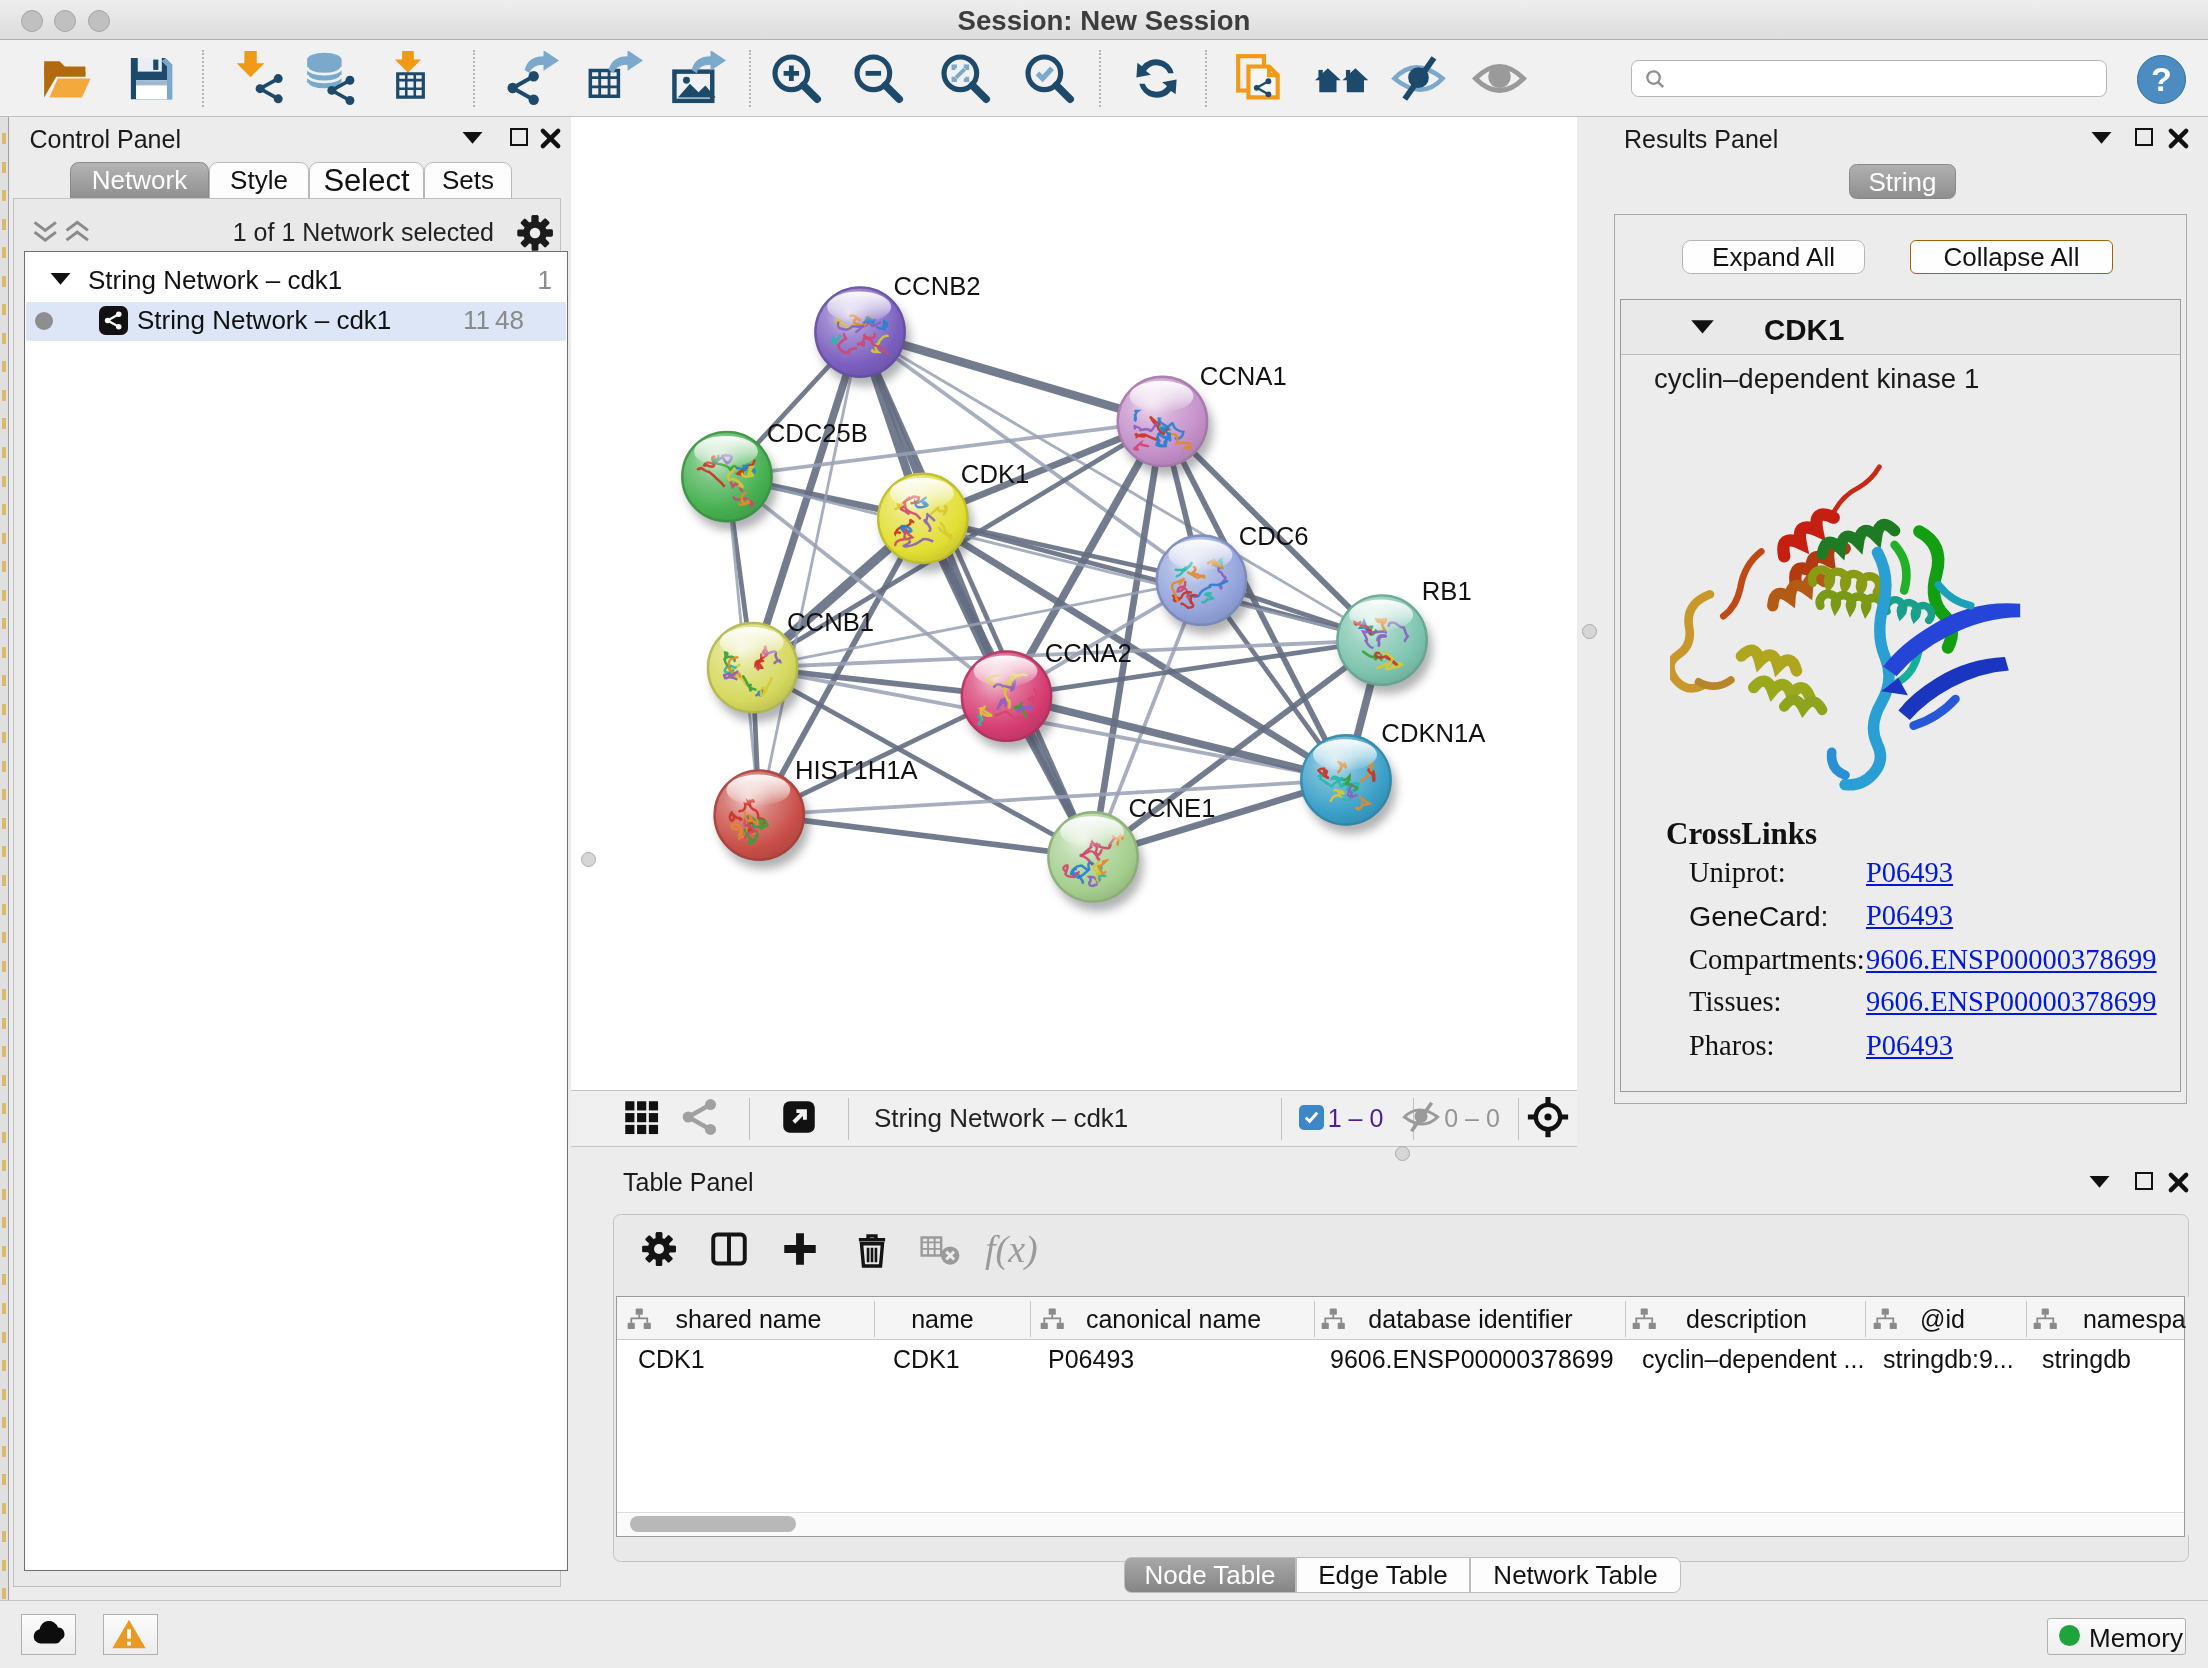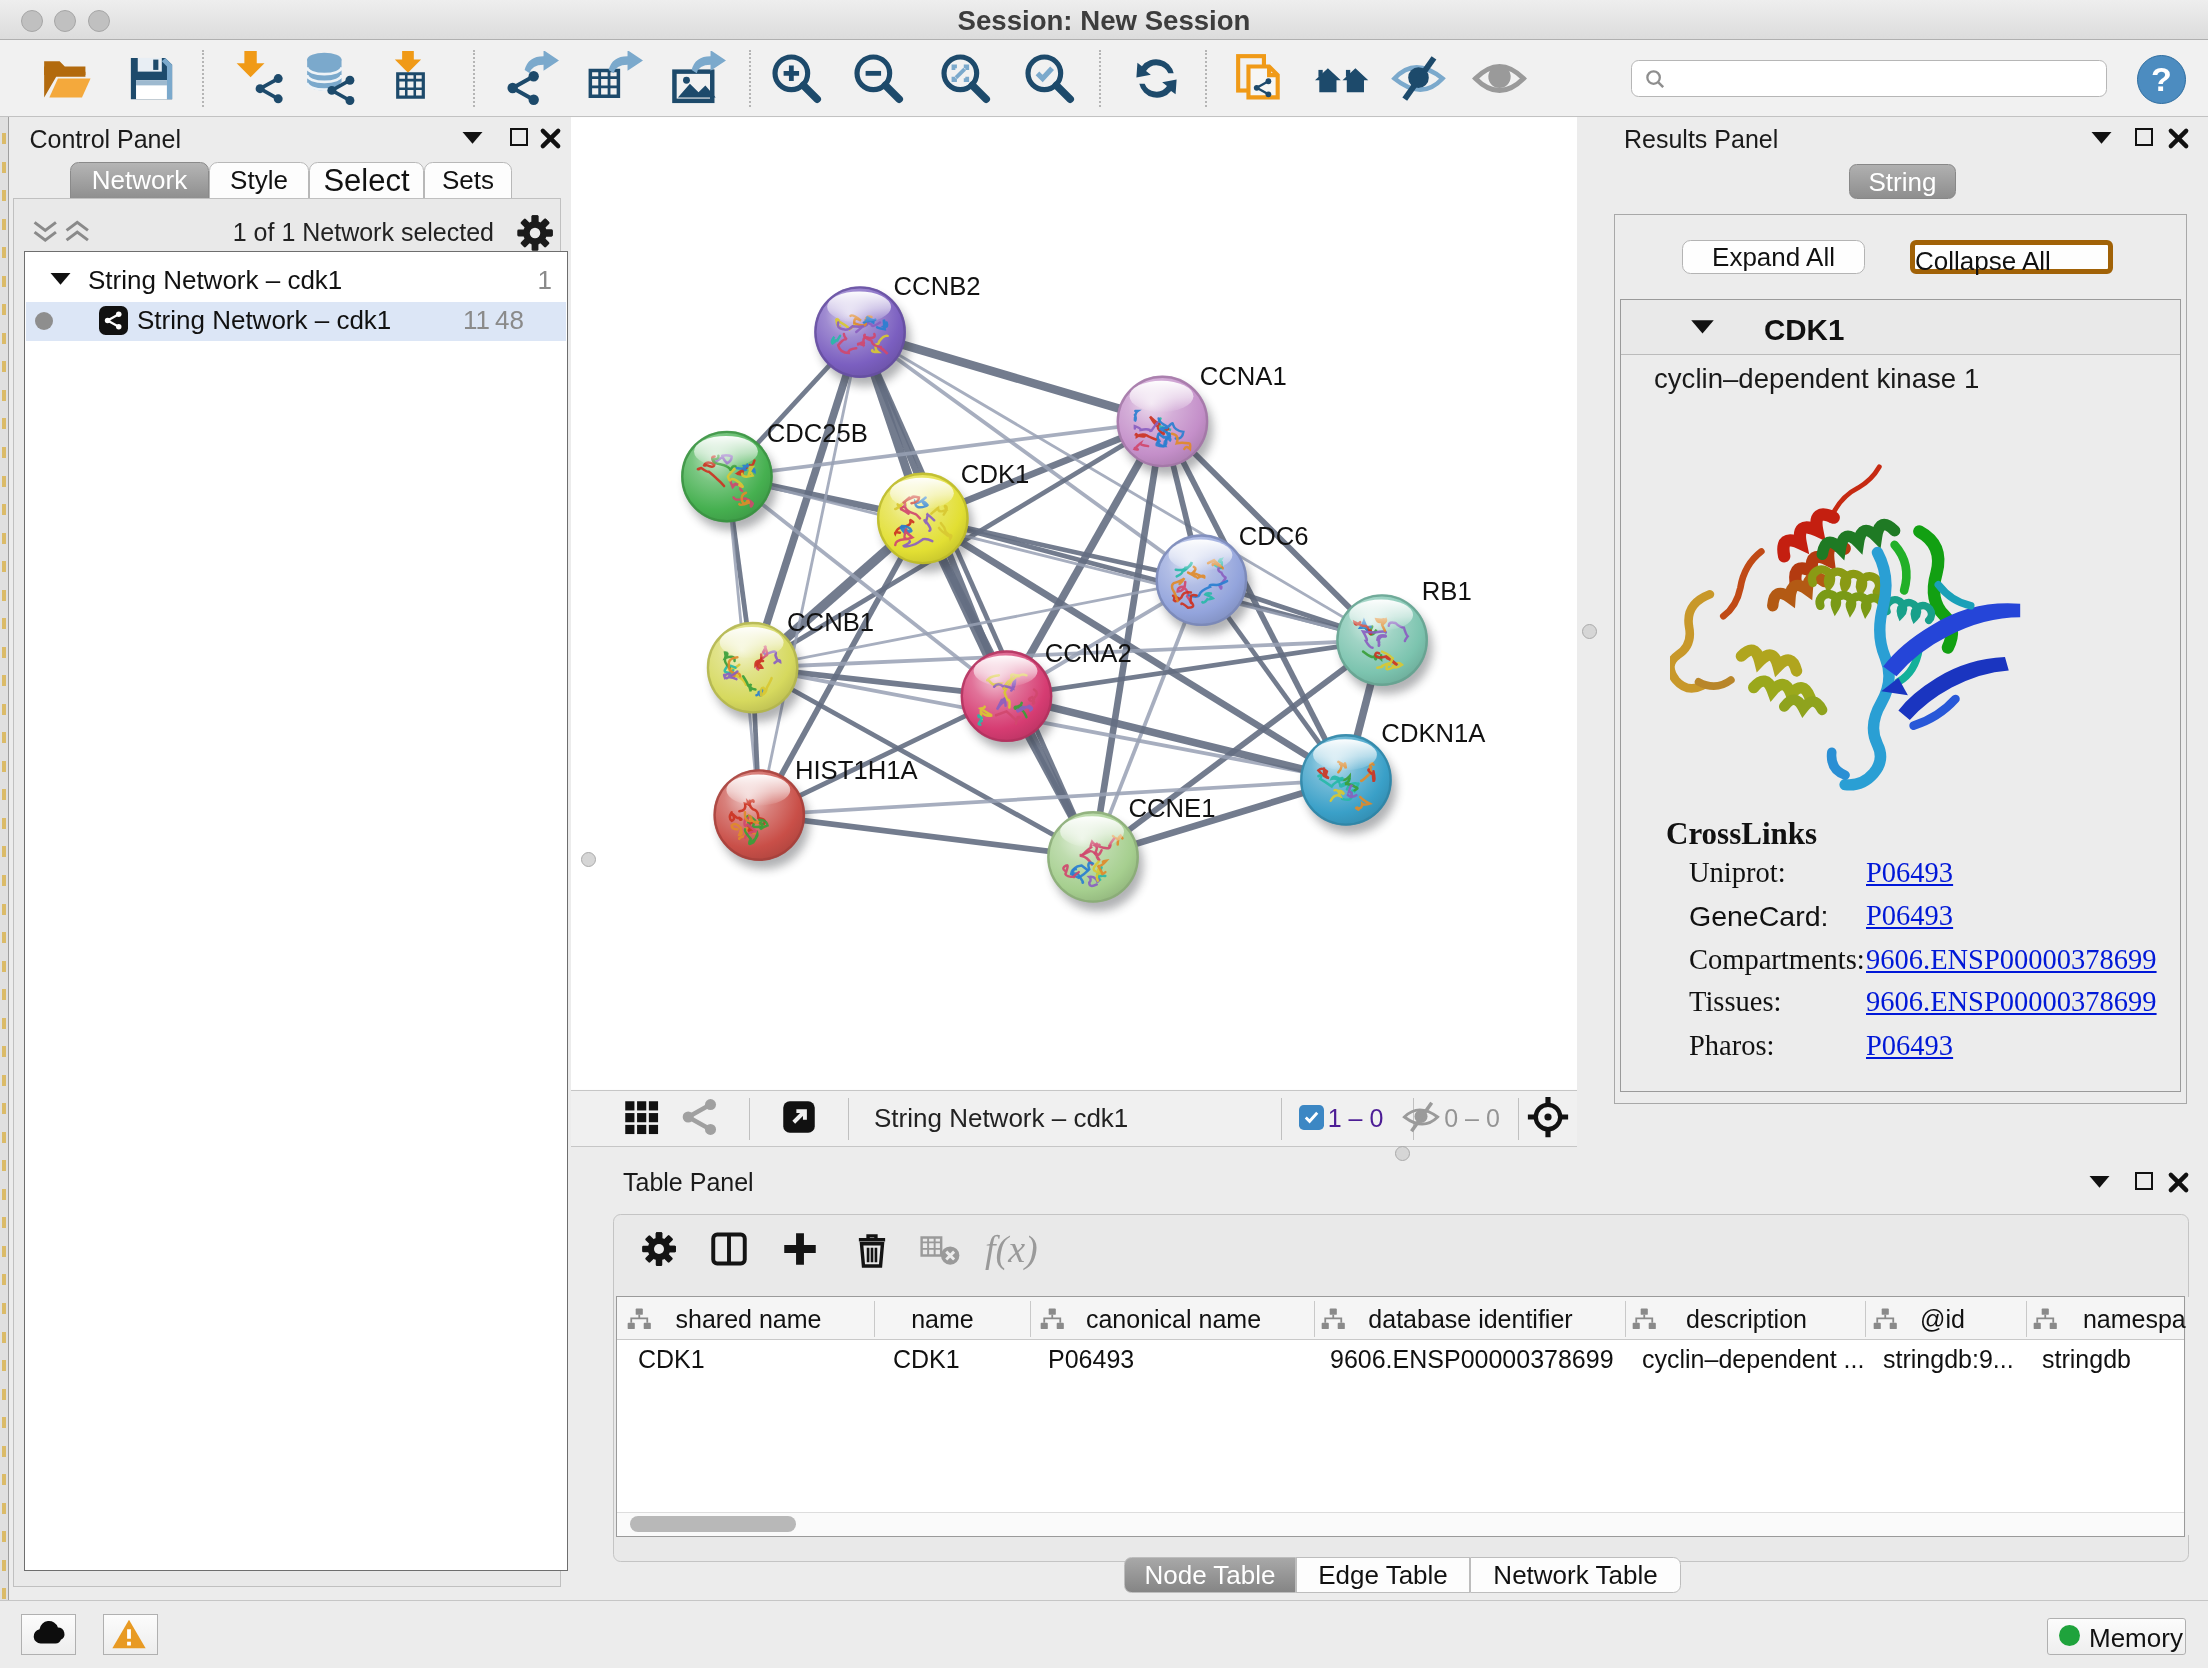"Collapse All" div { border: 5px solid #a16207 -> 1px solid #a16207; text-align: left -> center }
